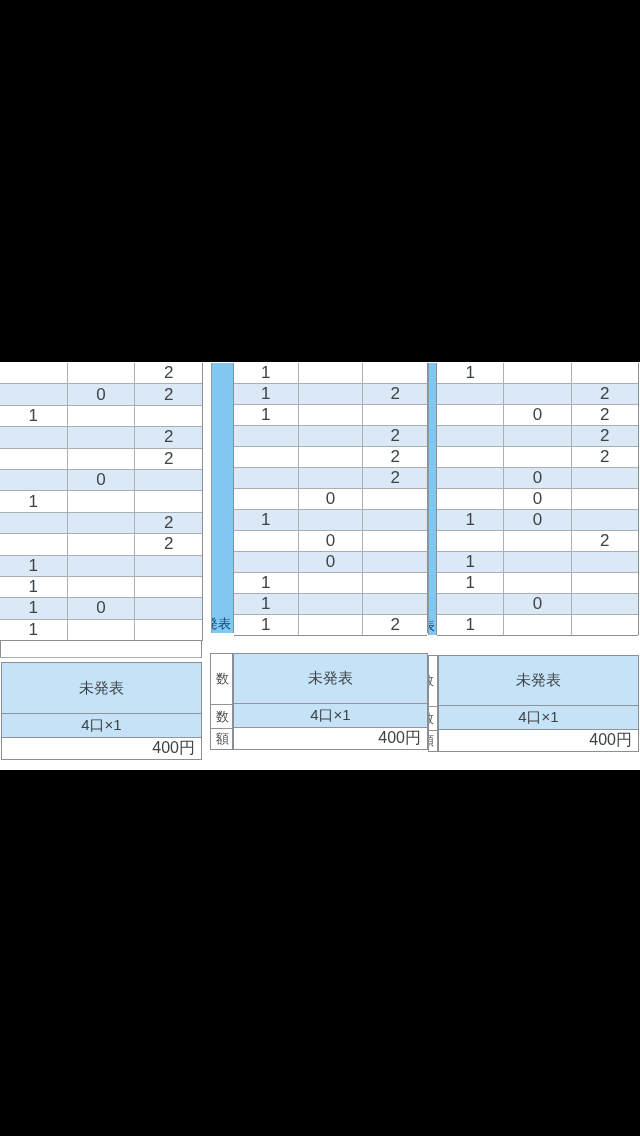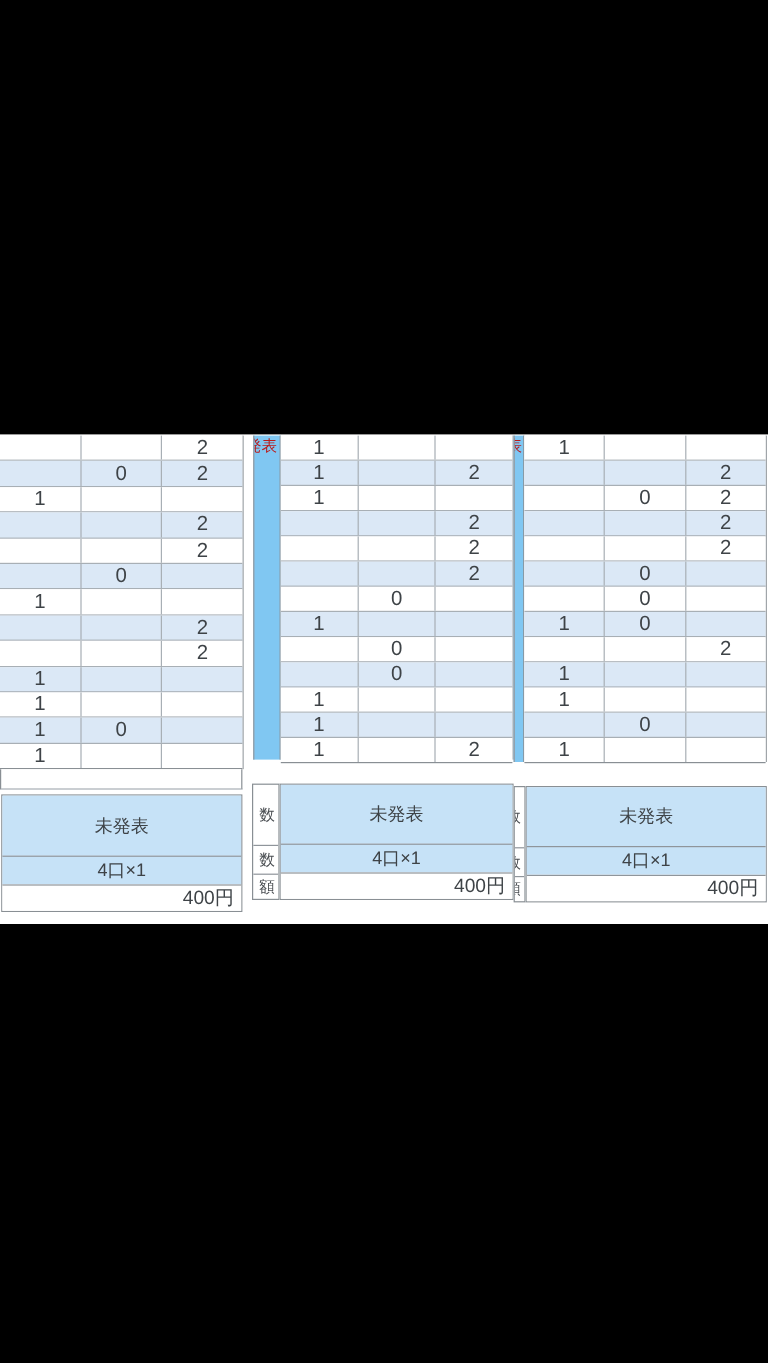"発表" .vbar { align-items: flex-start -> flex-end; color: #b91c1c -> #0c4a6e }
